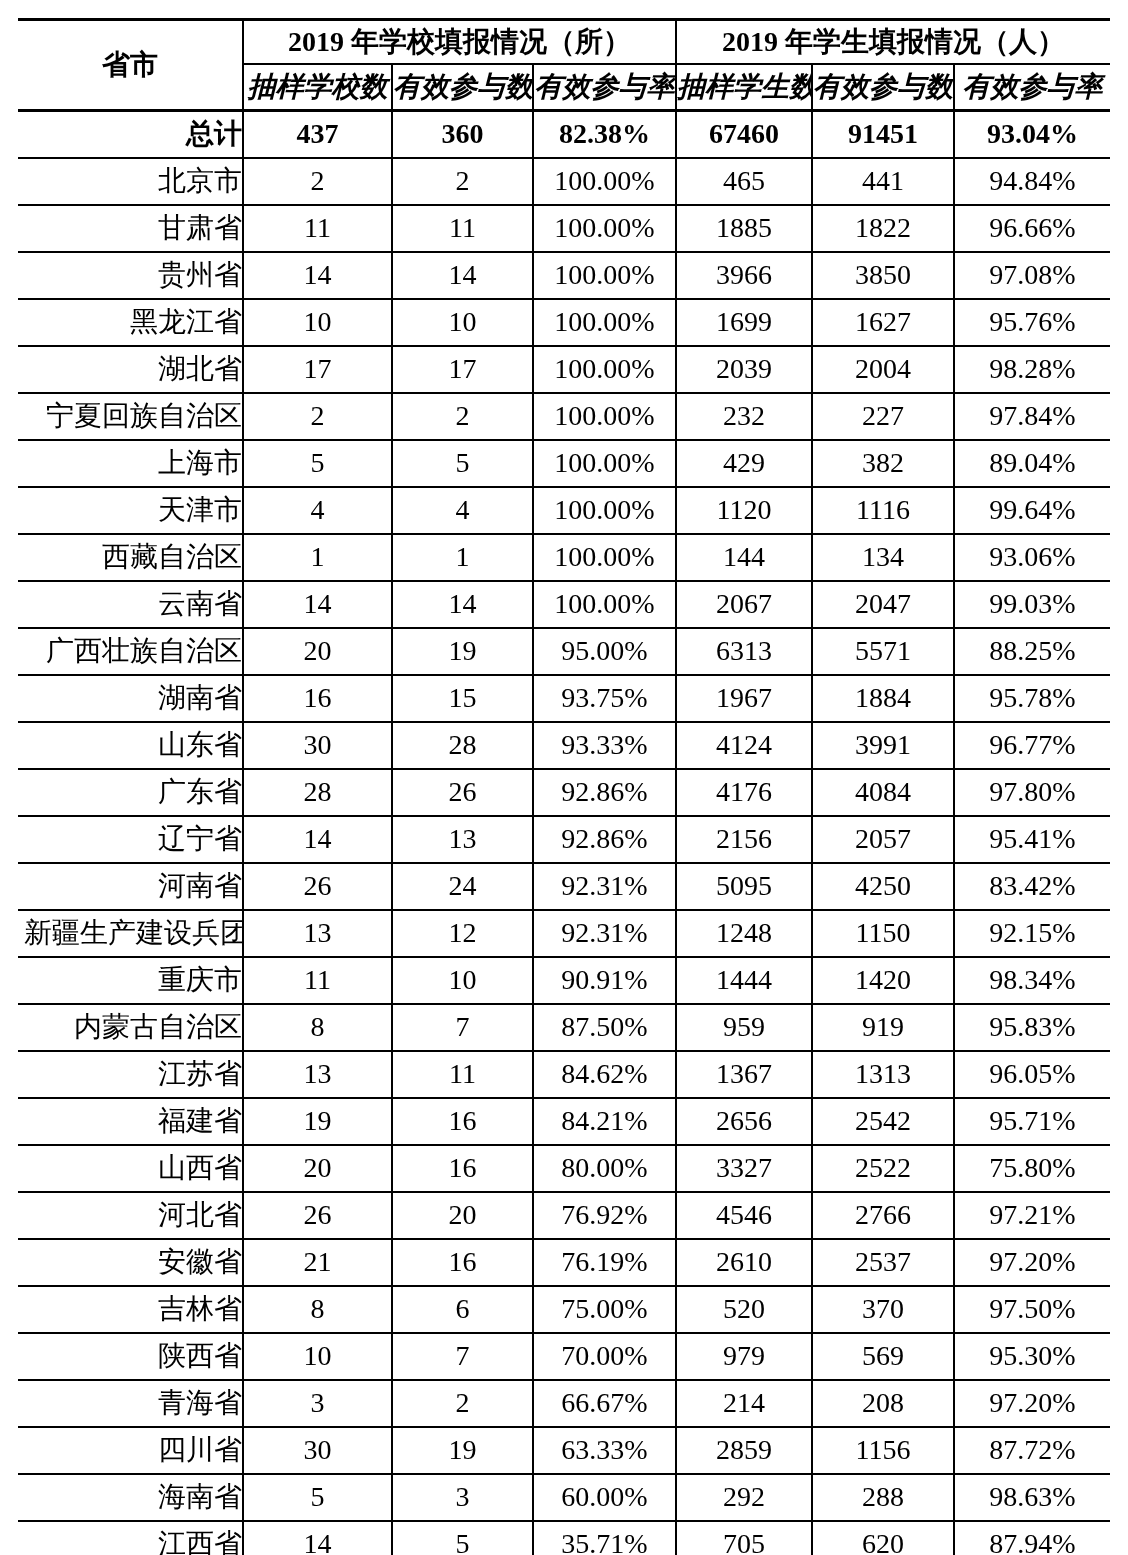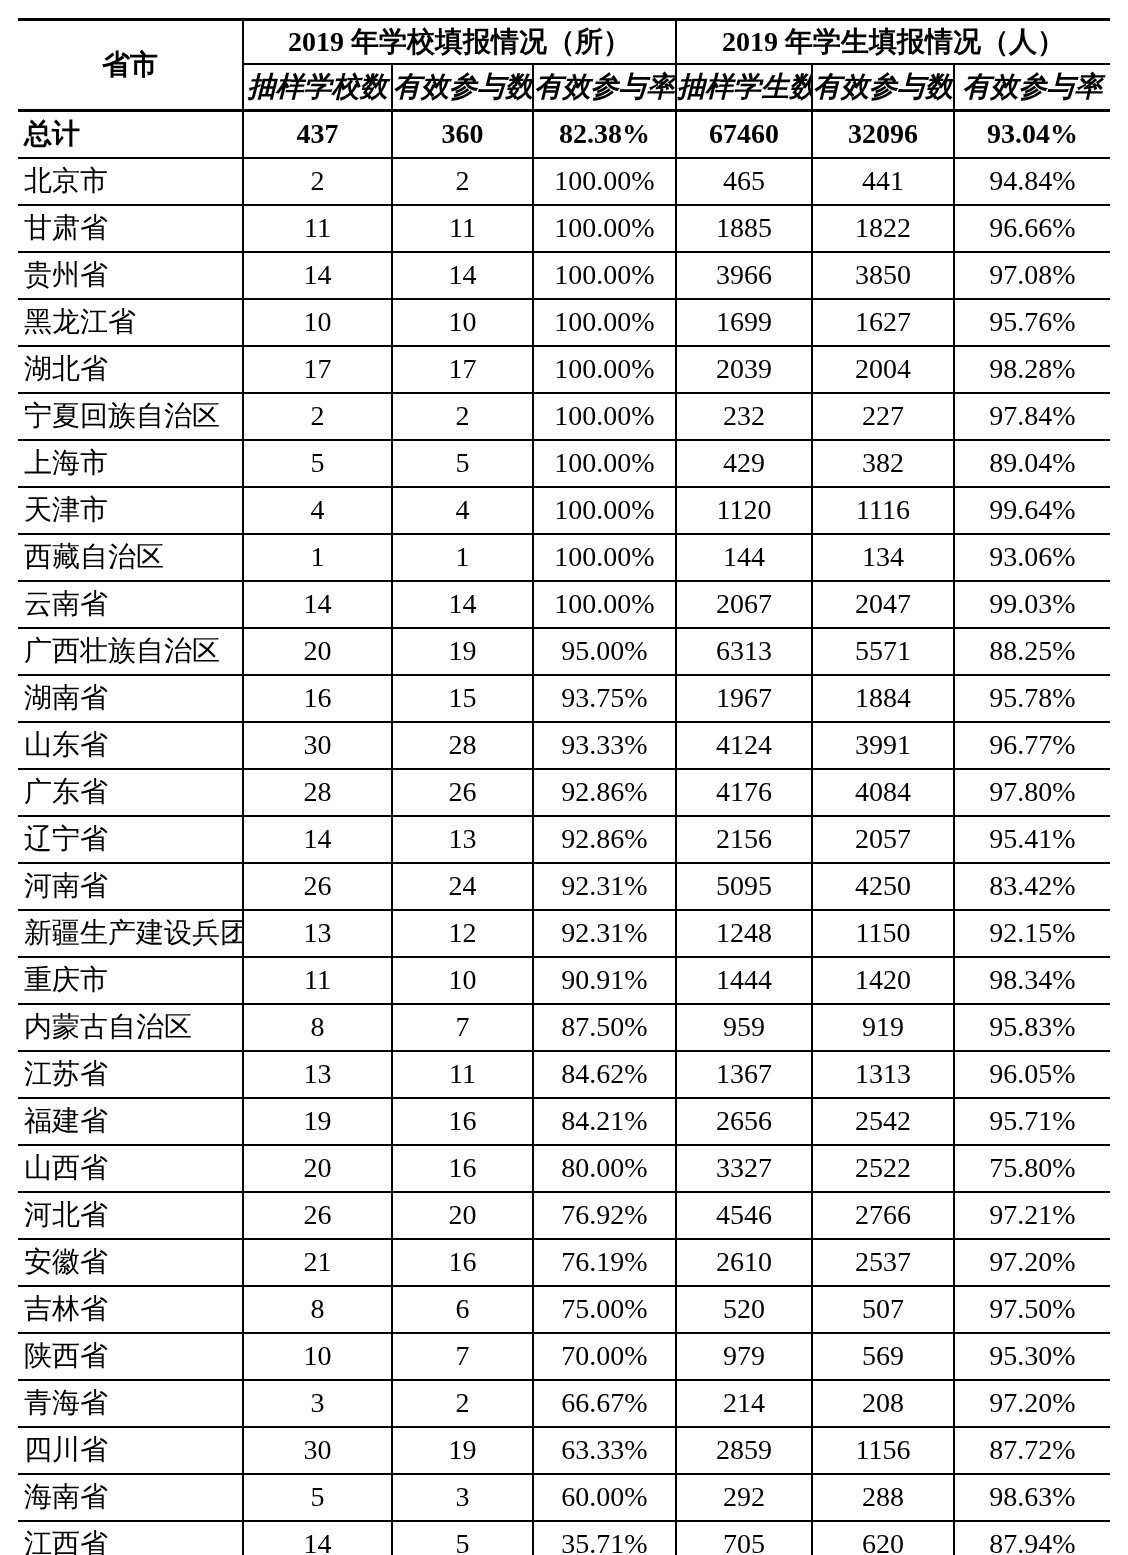"总计" table.report td.province { text-align: left -> right }
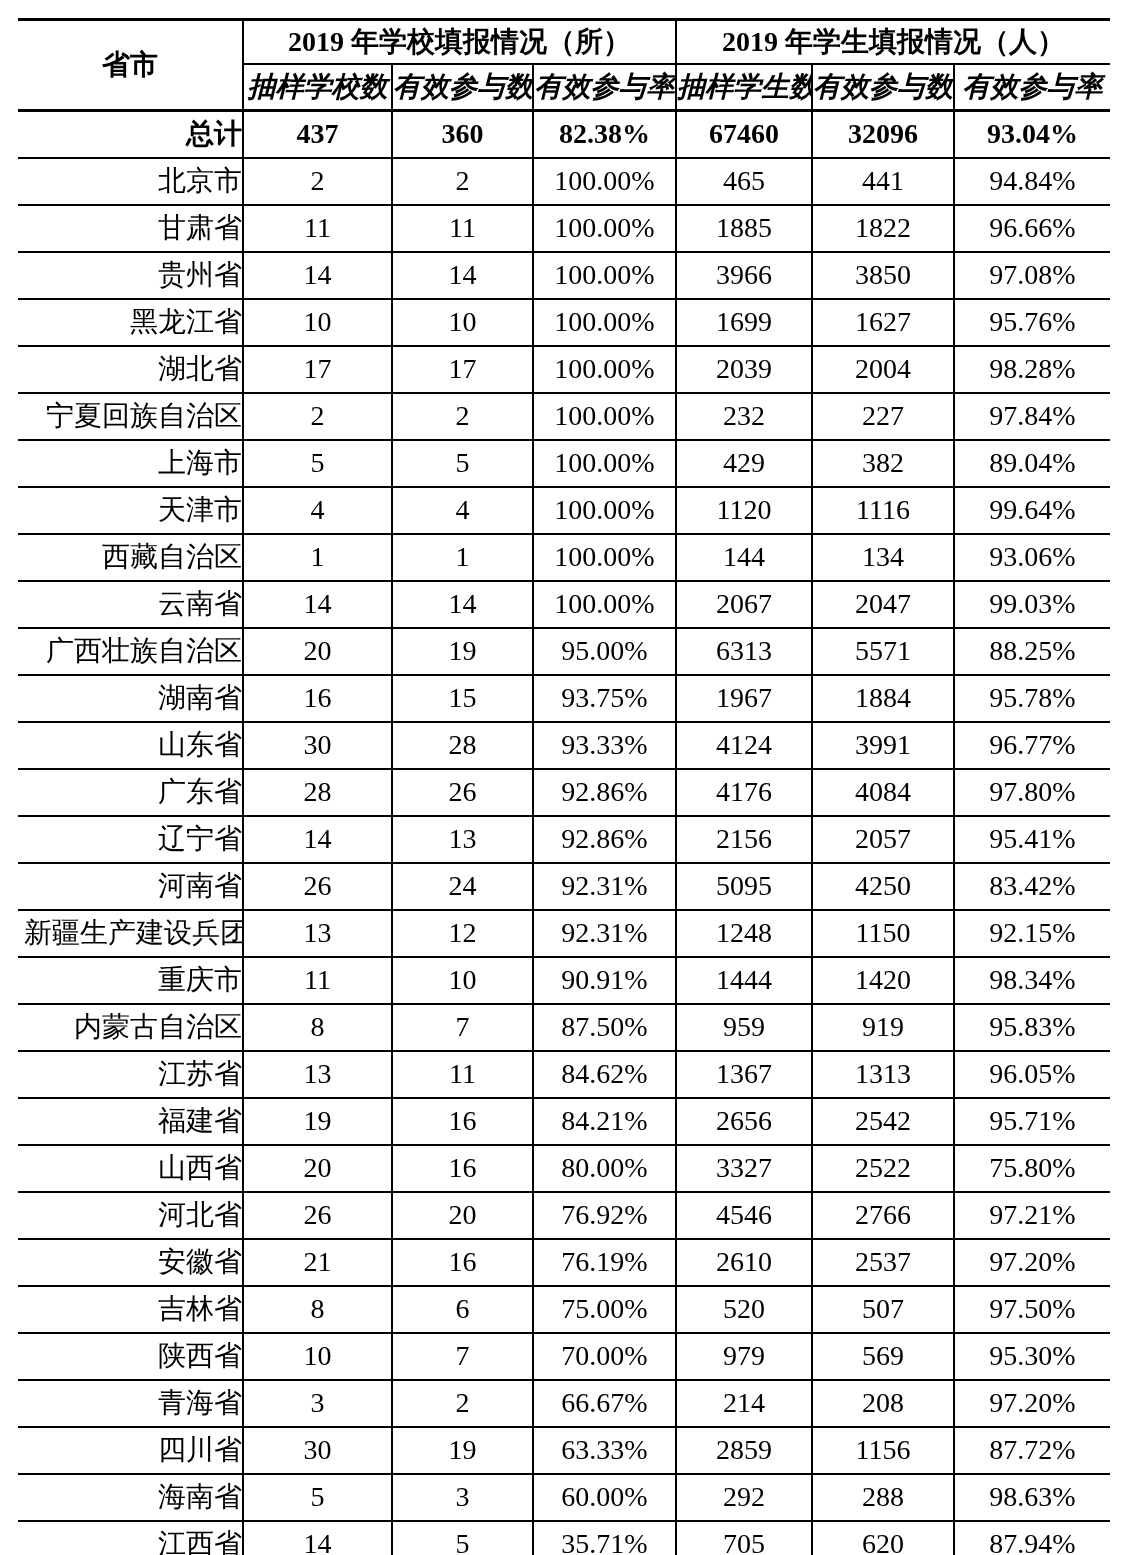"32096" td { text: 32096 -> 91451 }
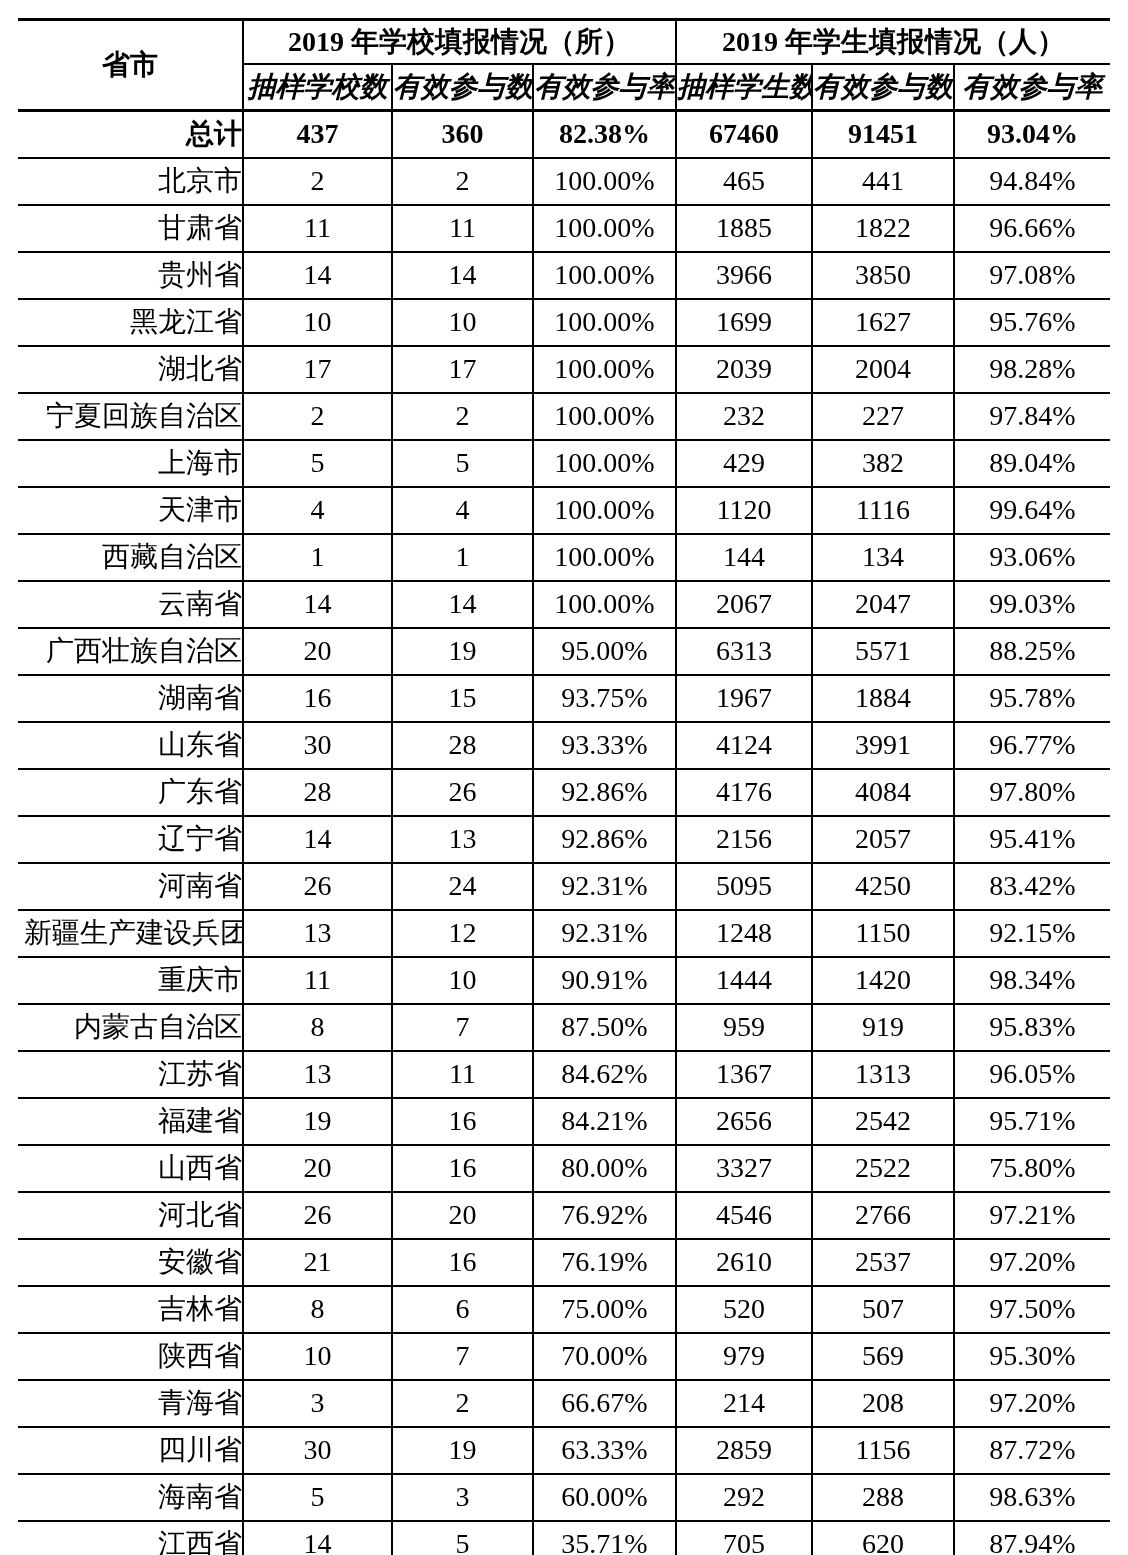"507" td { text: 507 -> 370 }
